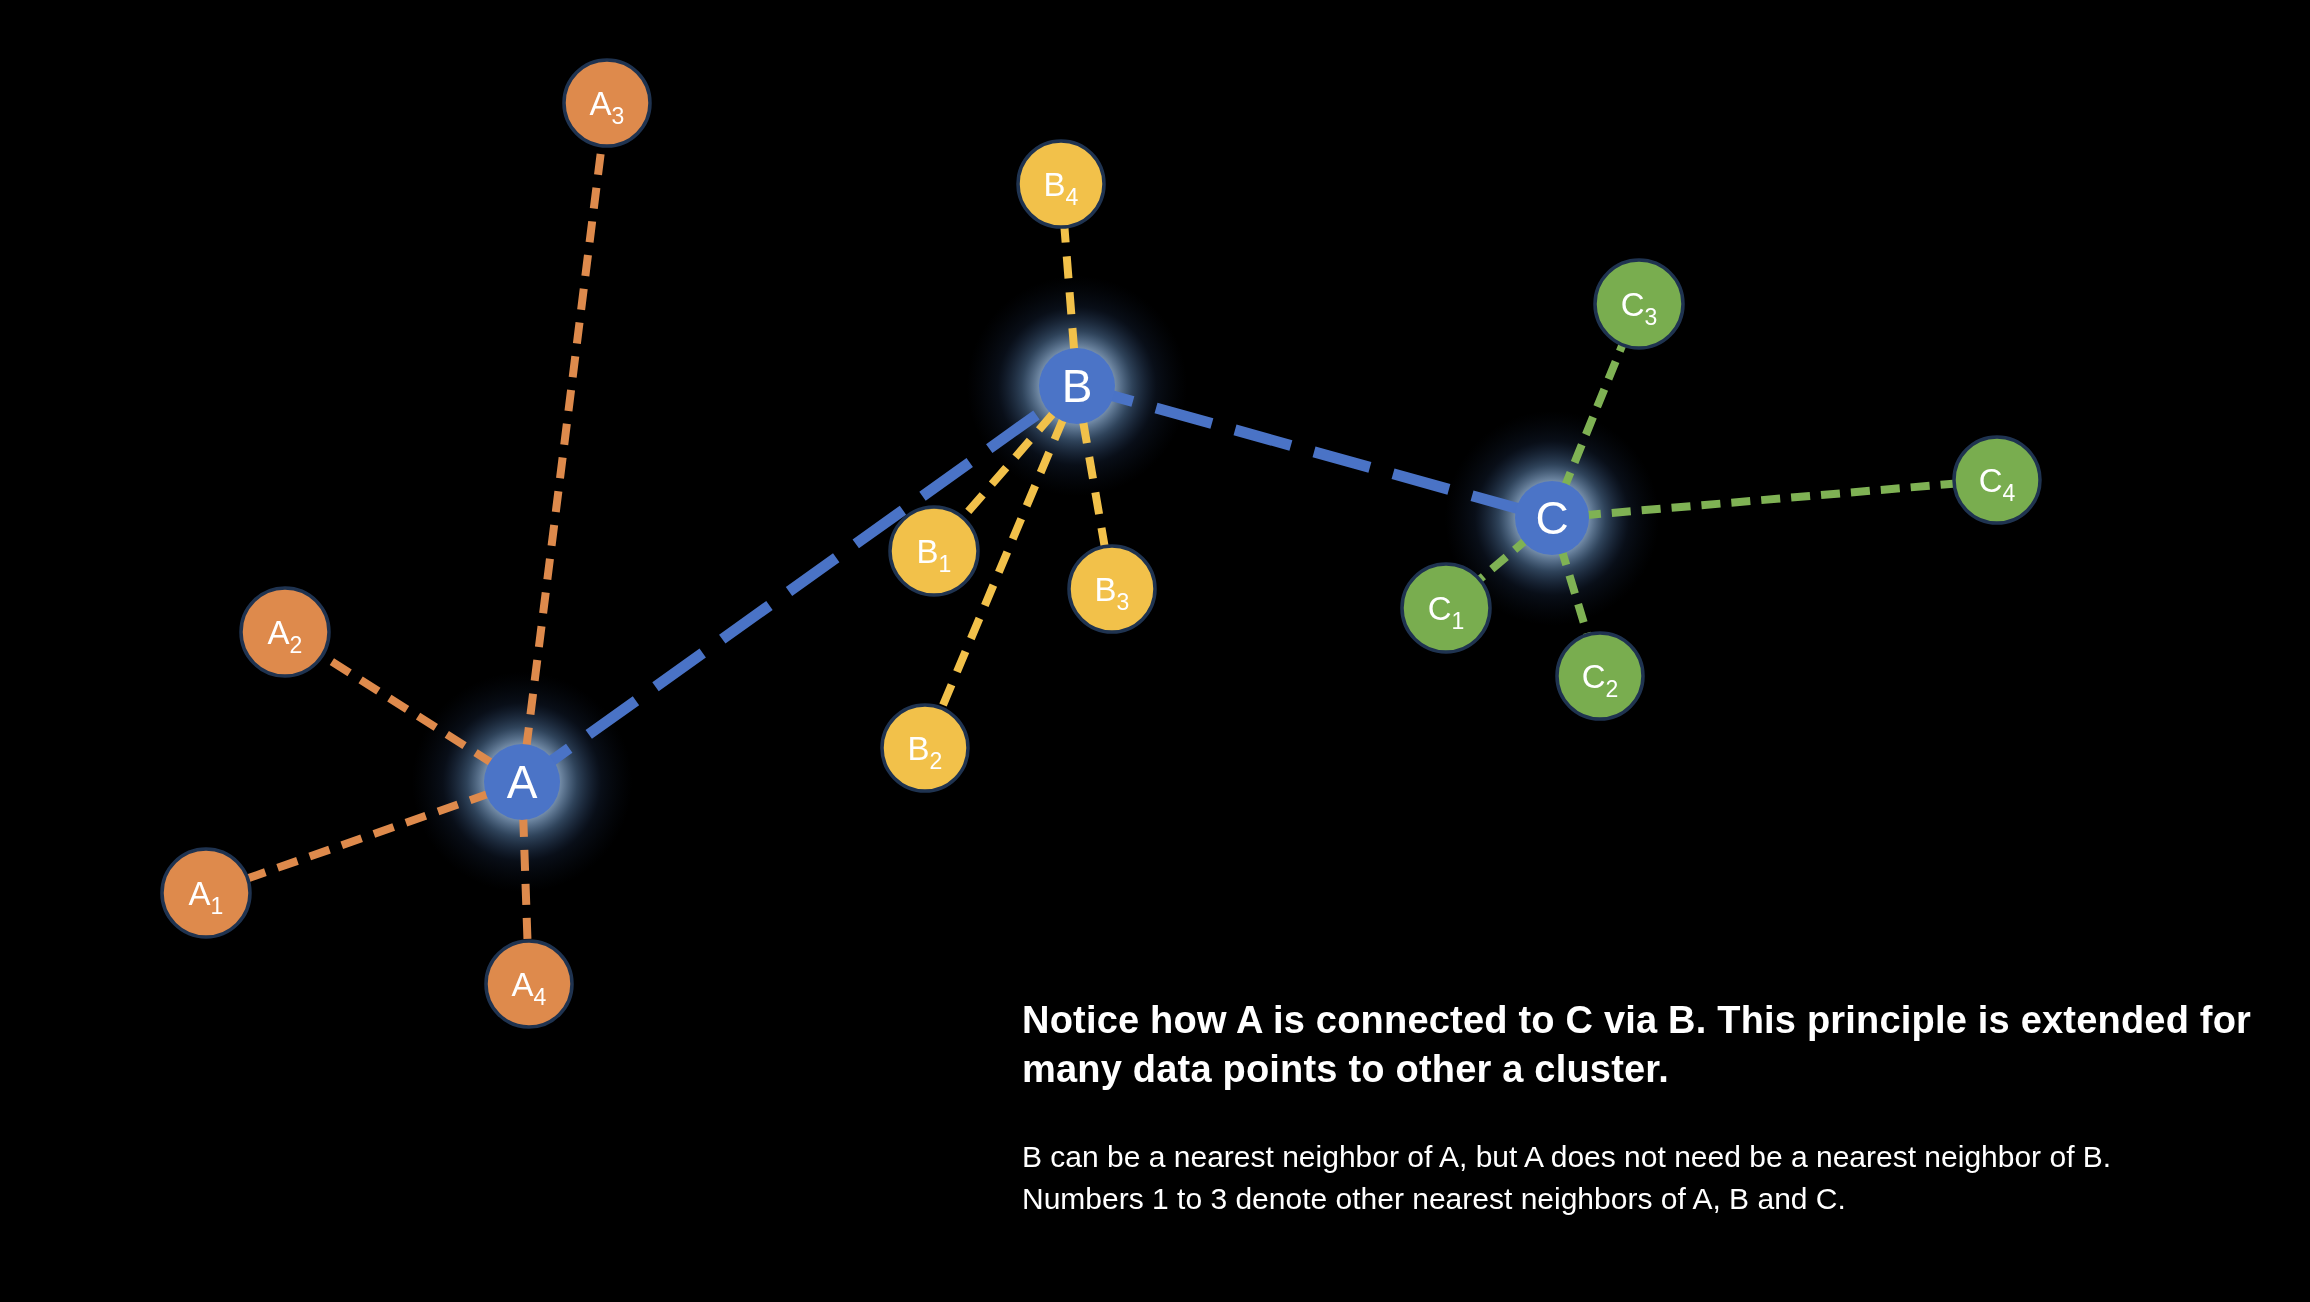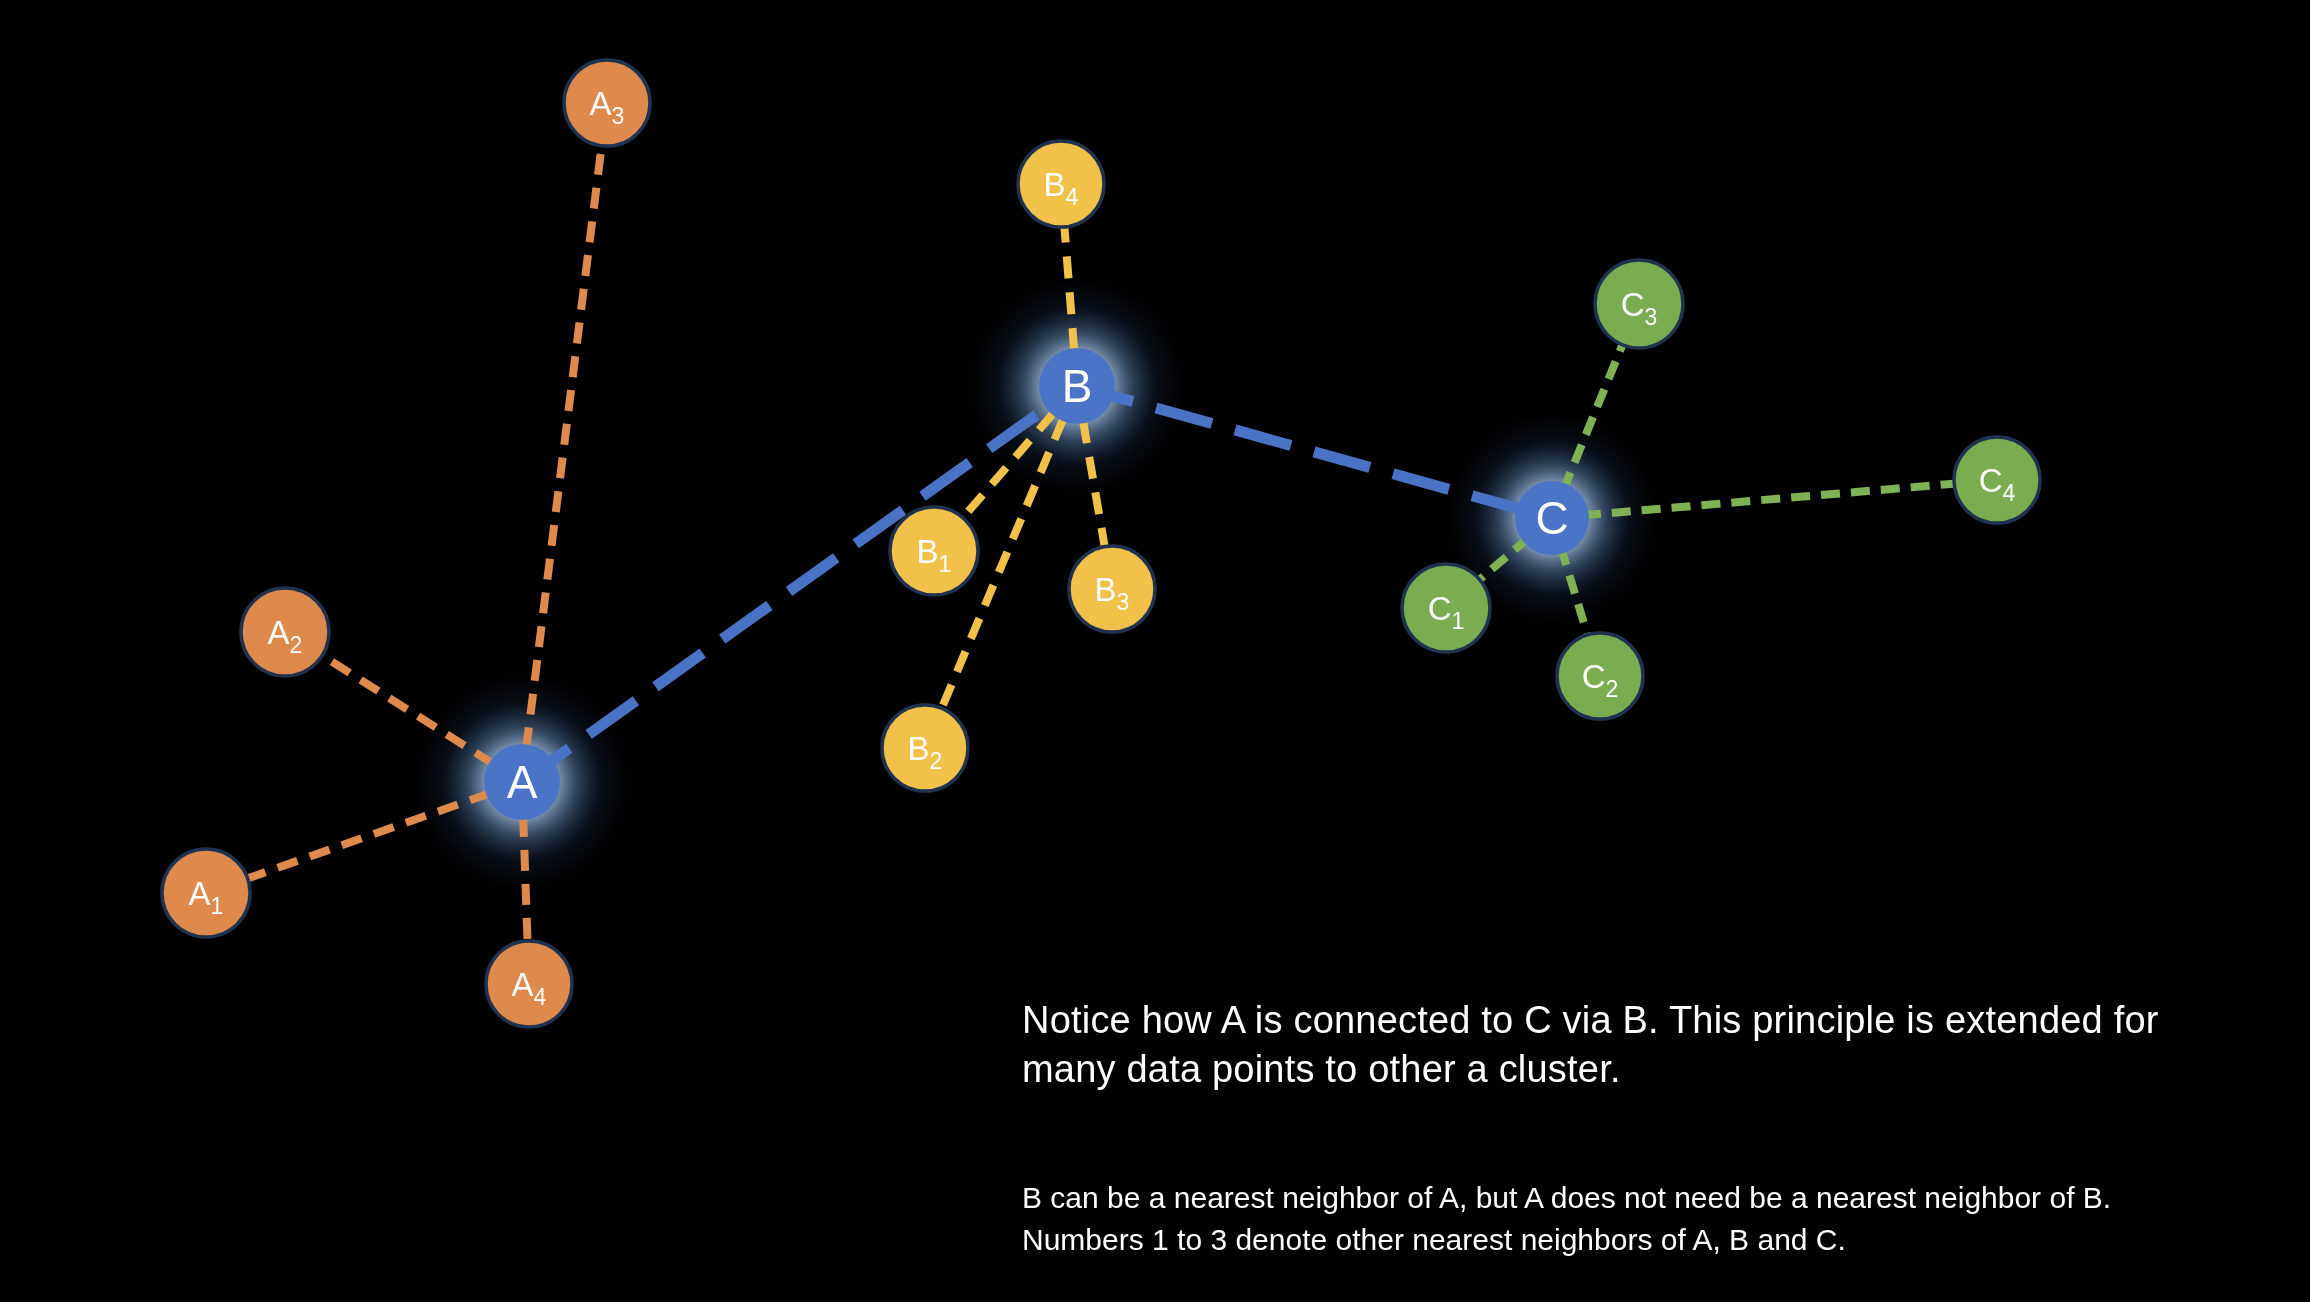"Notice how A is connected" .caption { font-weight: 400 -> 700 }
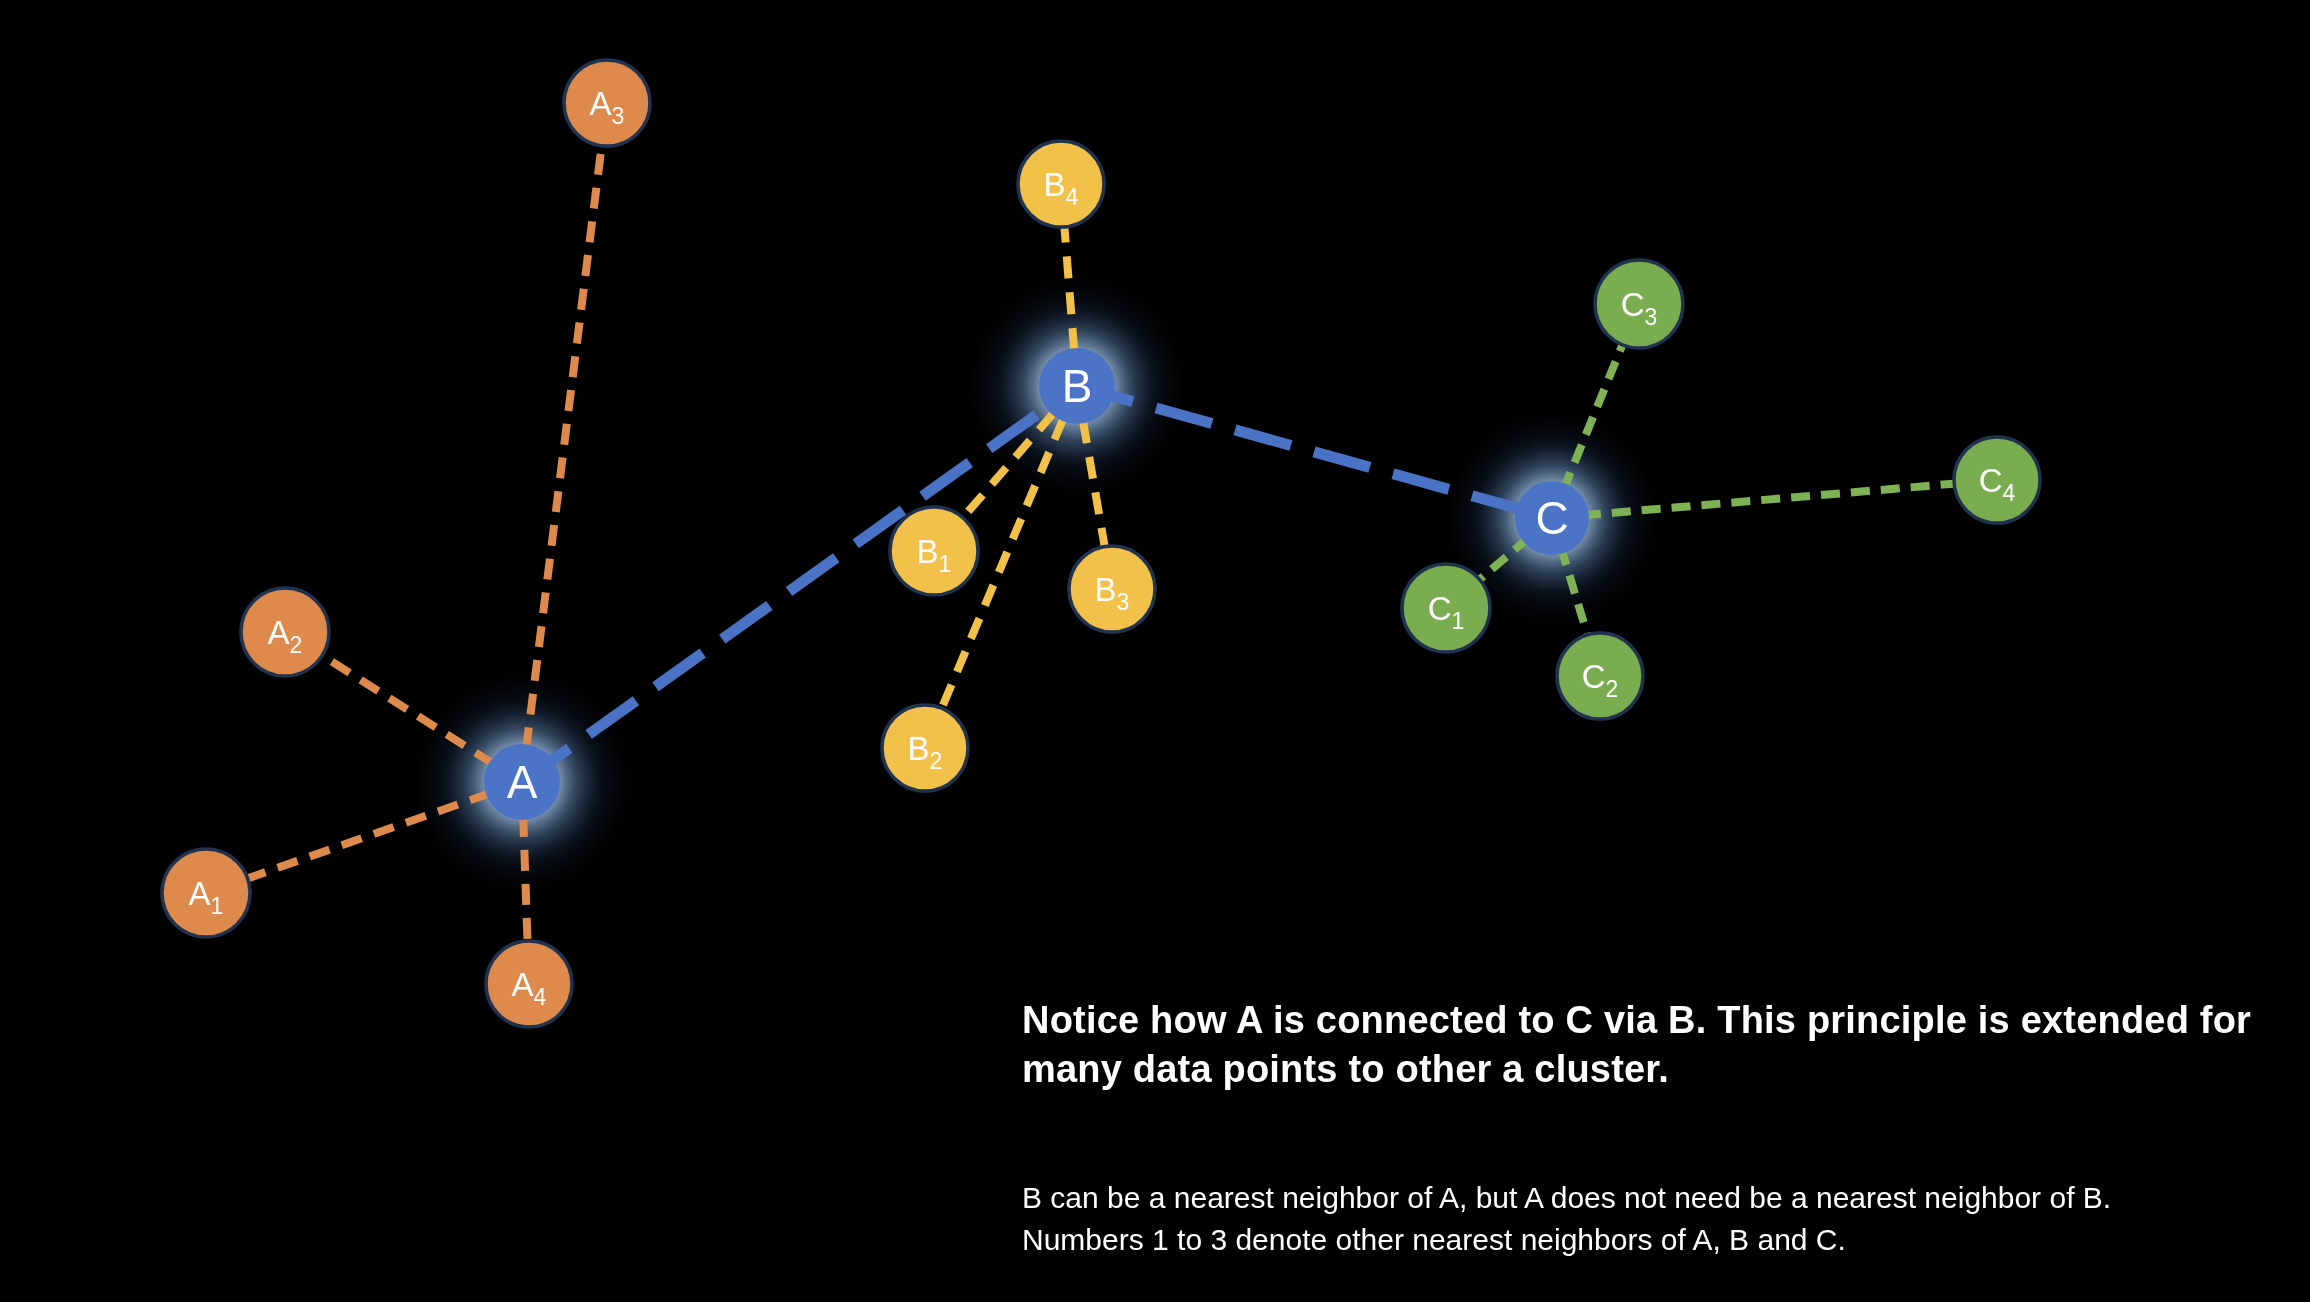"B can be a nearest" .note { margin-top: 41px -> none }
